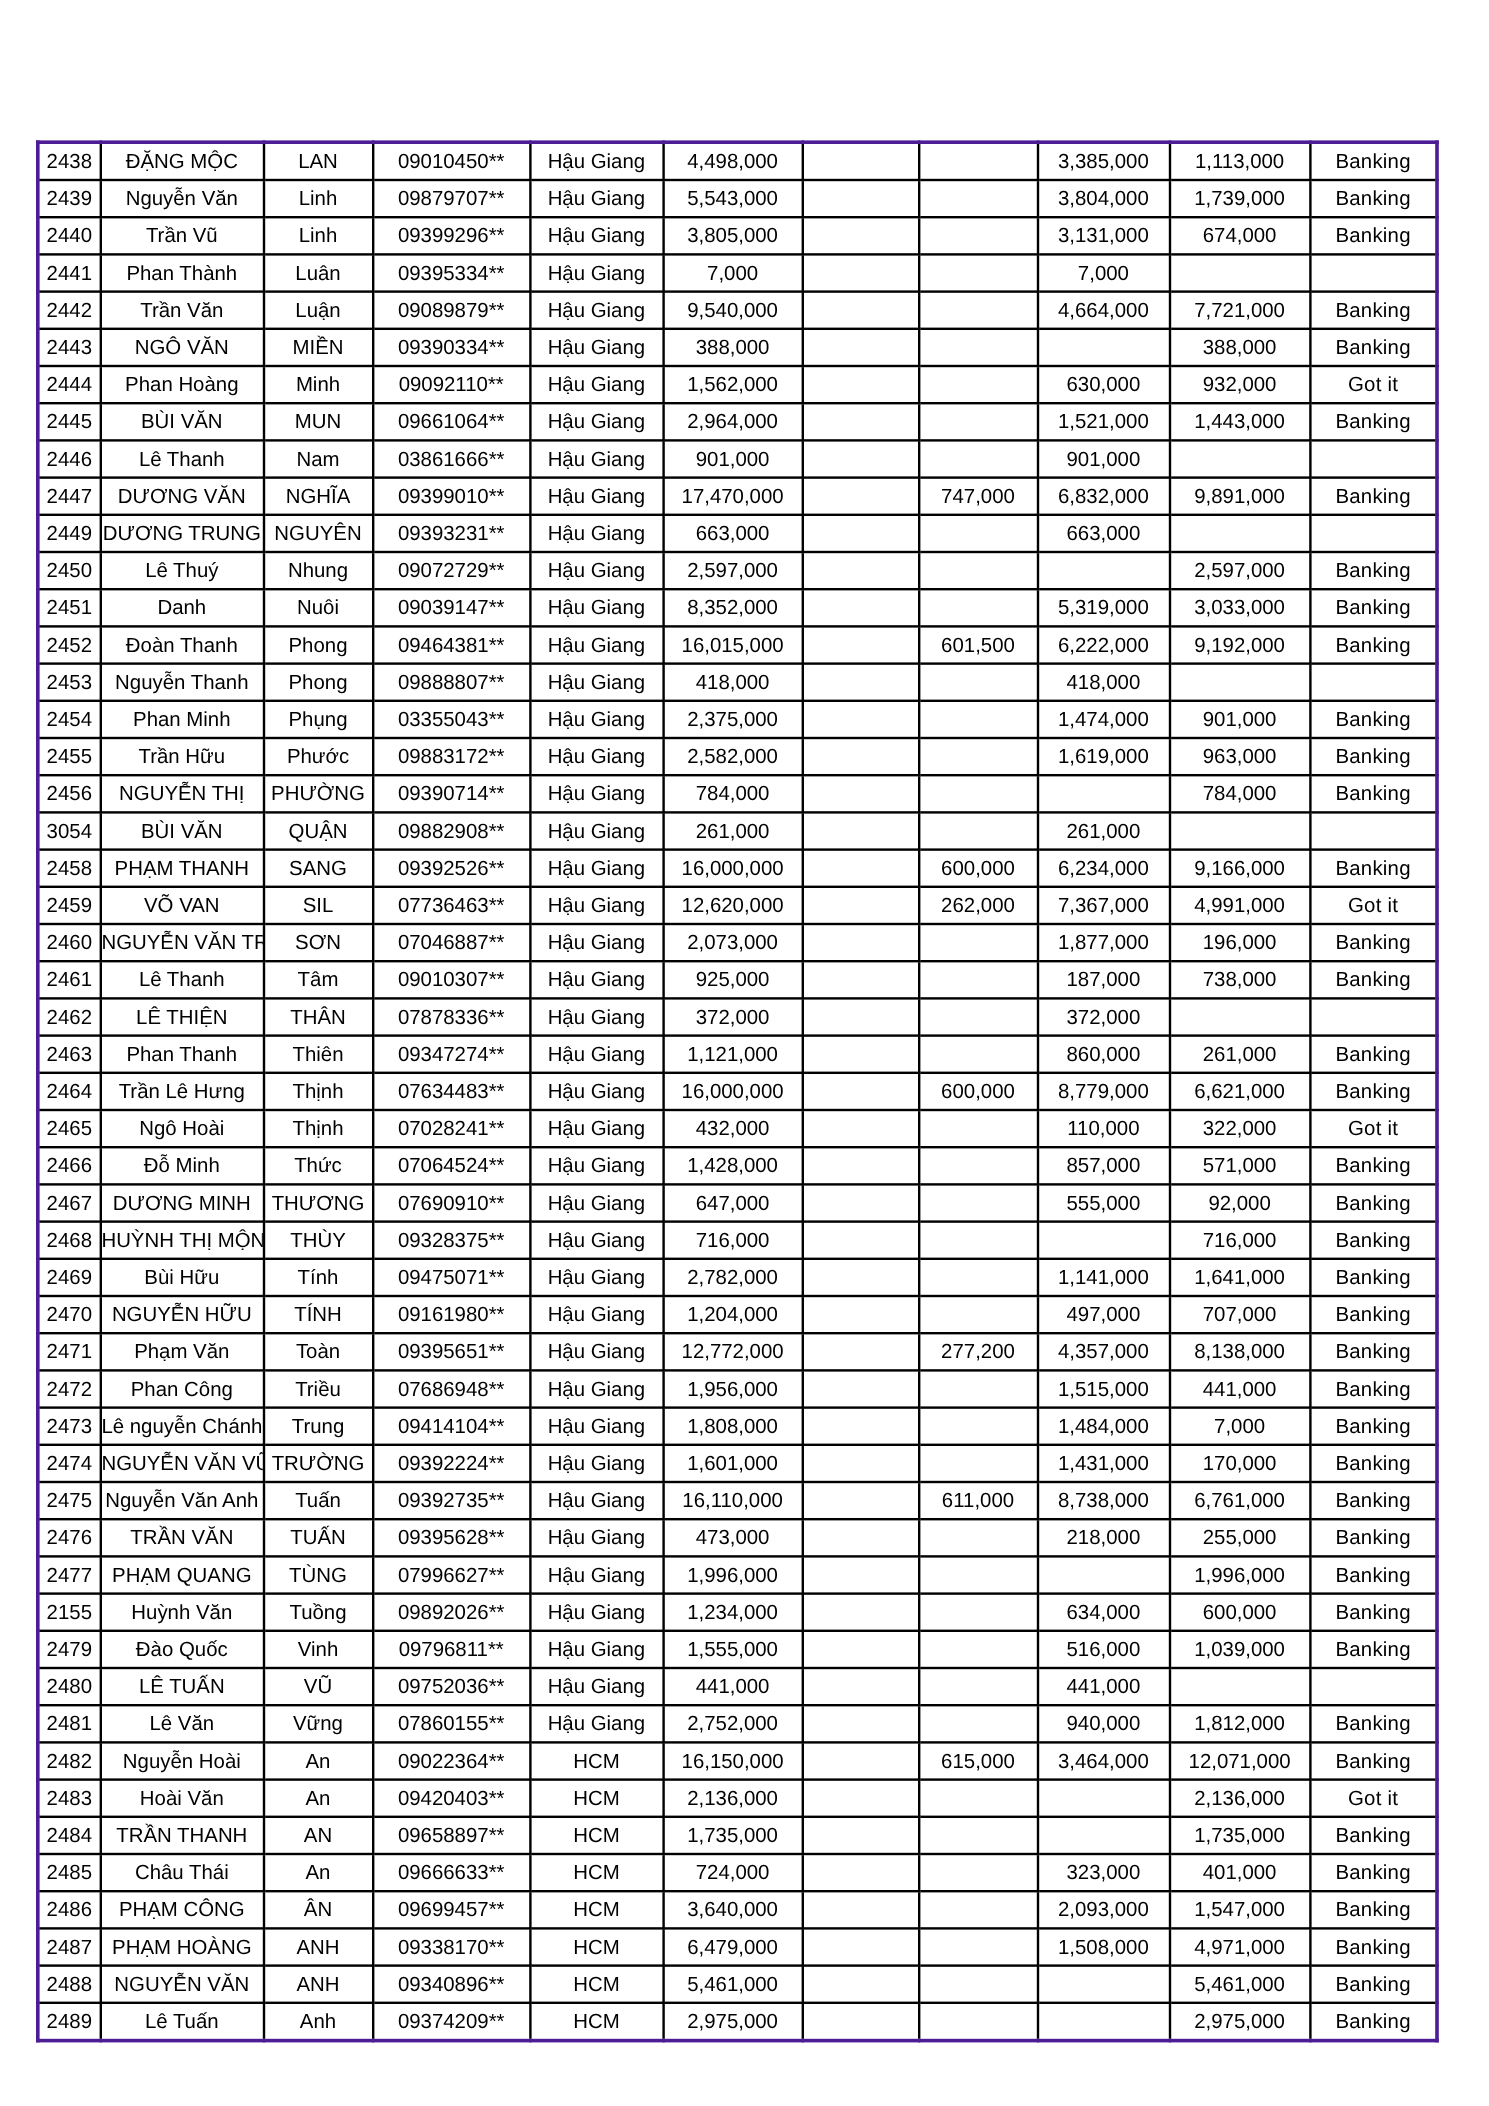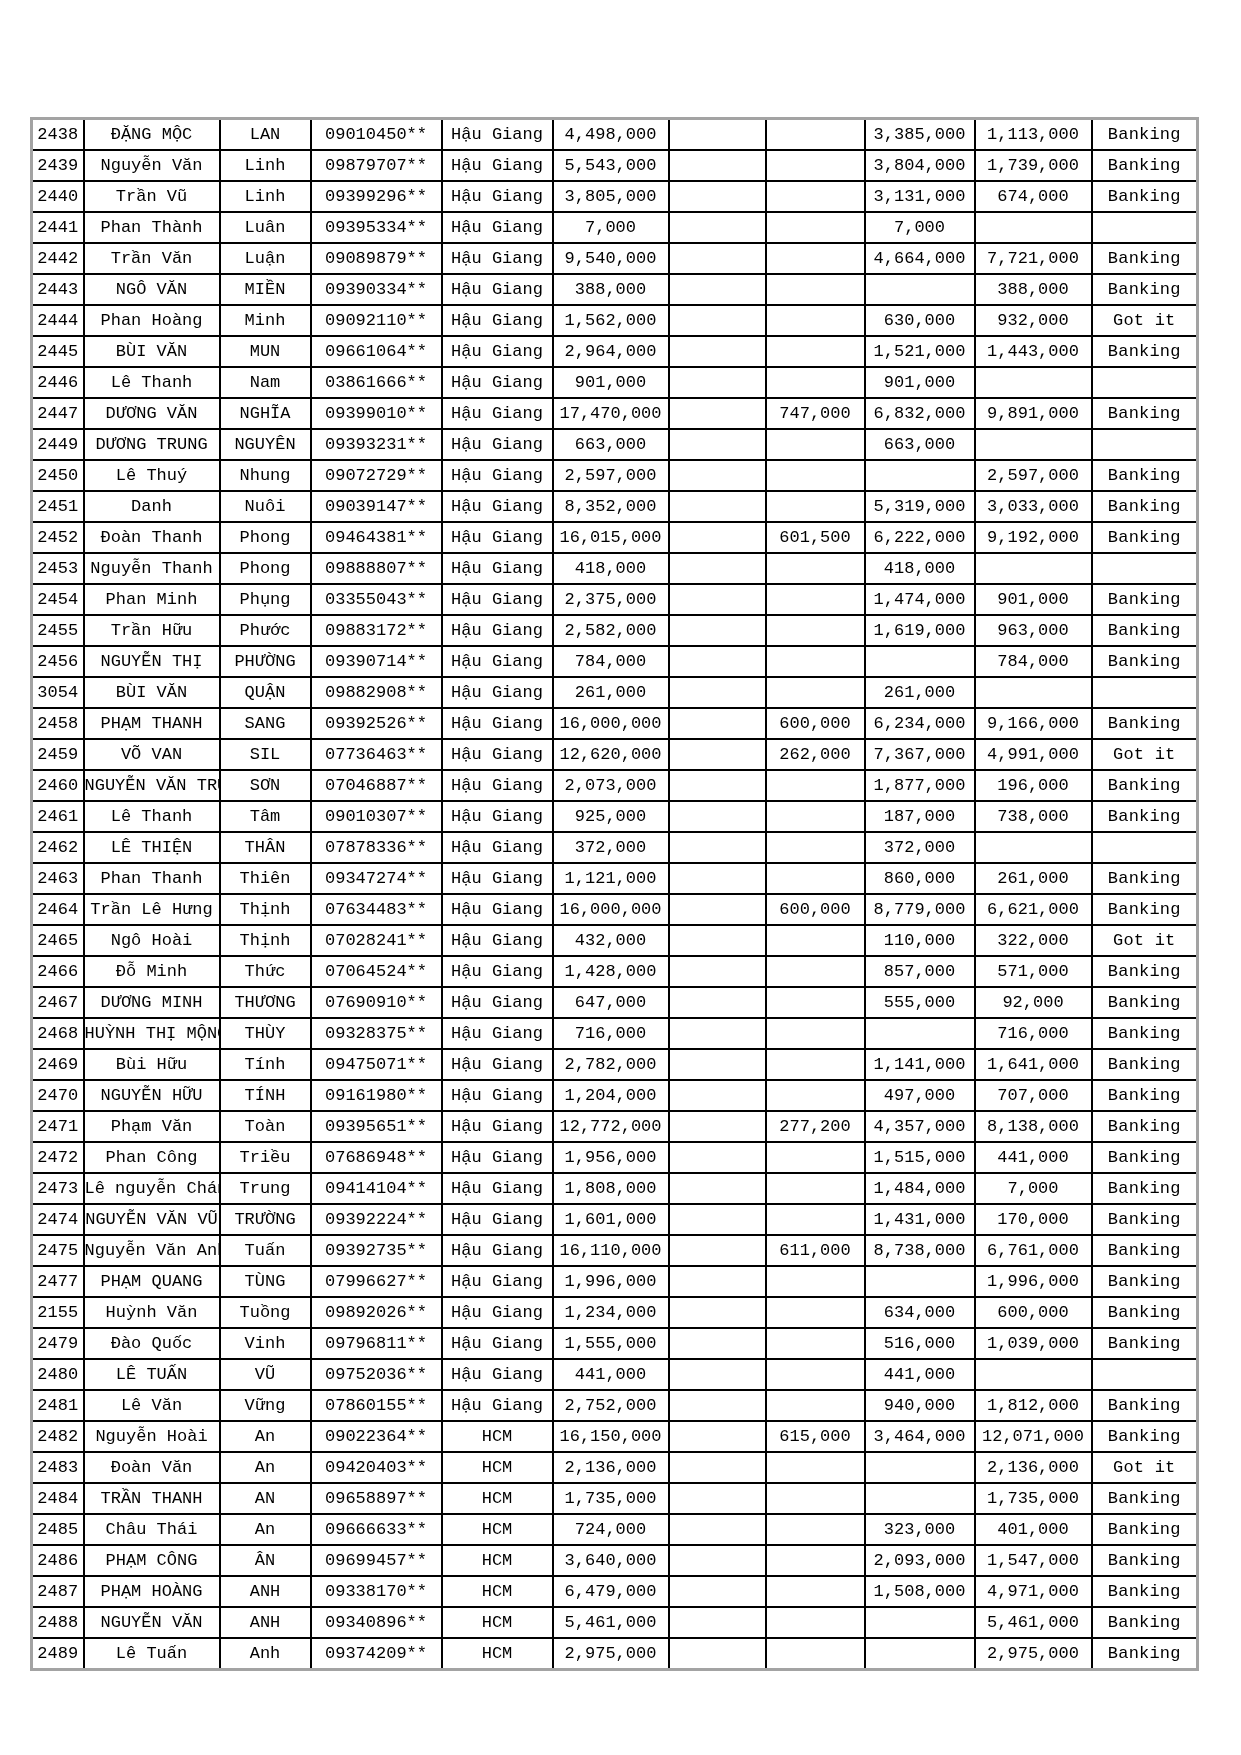"2438" table.sheet { border: 3px solid #a3a3a3 -> 3px solid #4c1d95; font-family: Liberation Mono, monospace -> none }
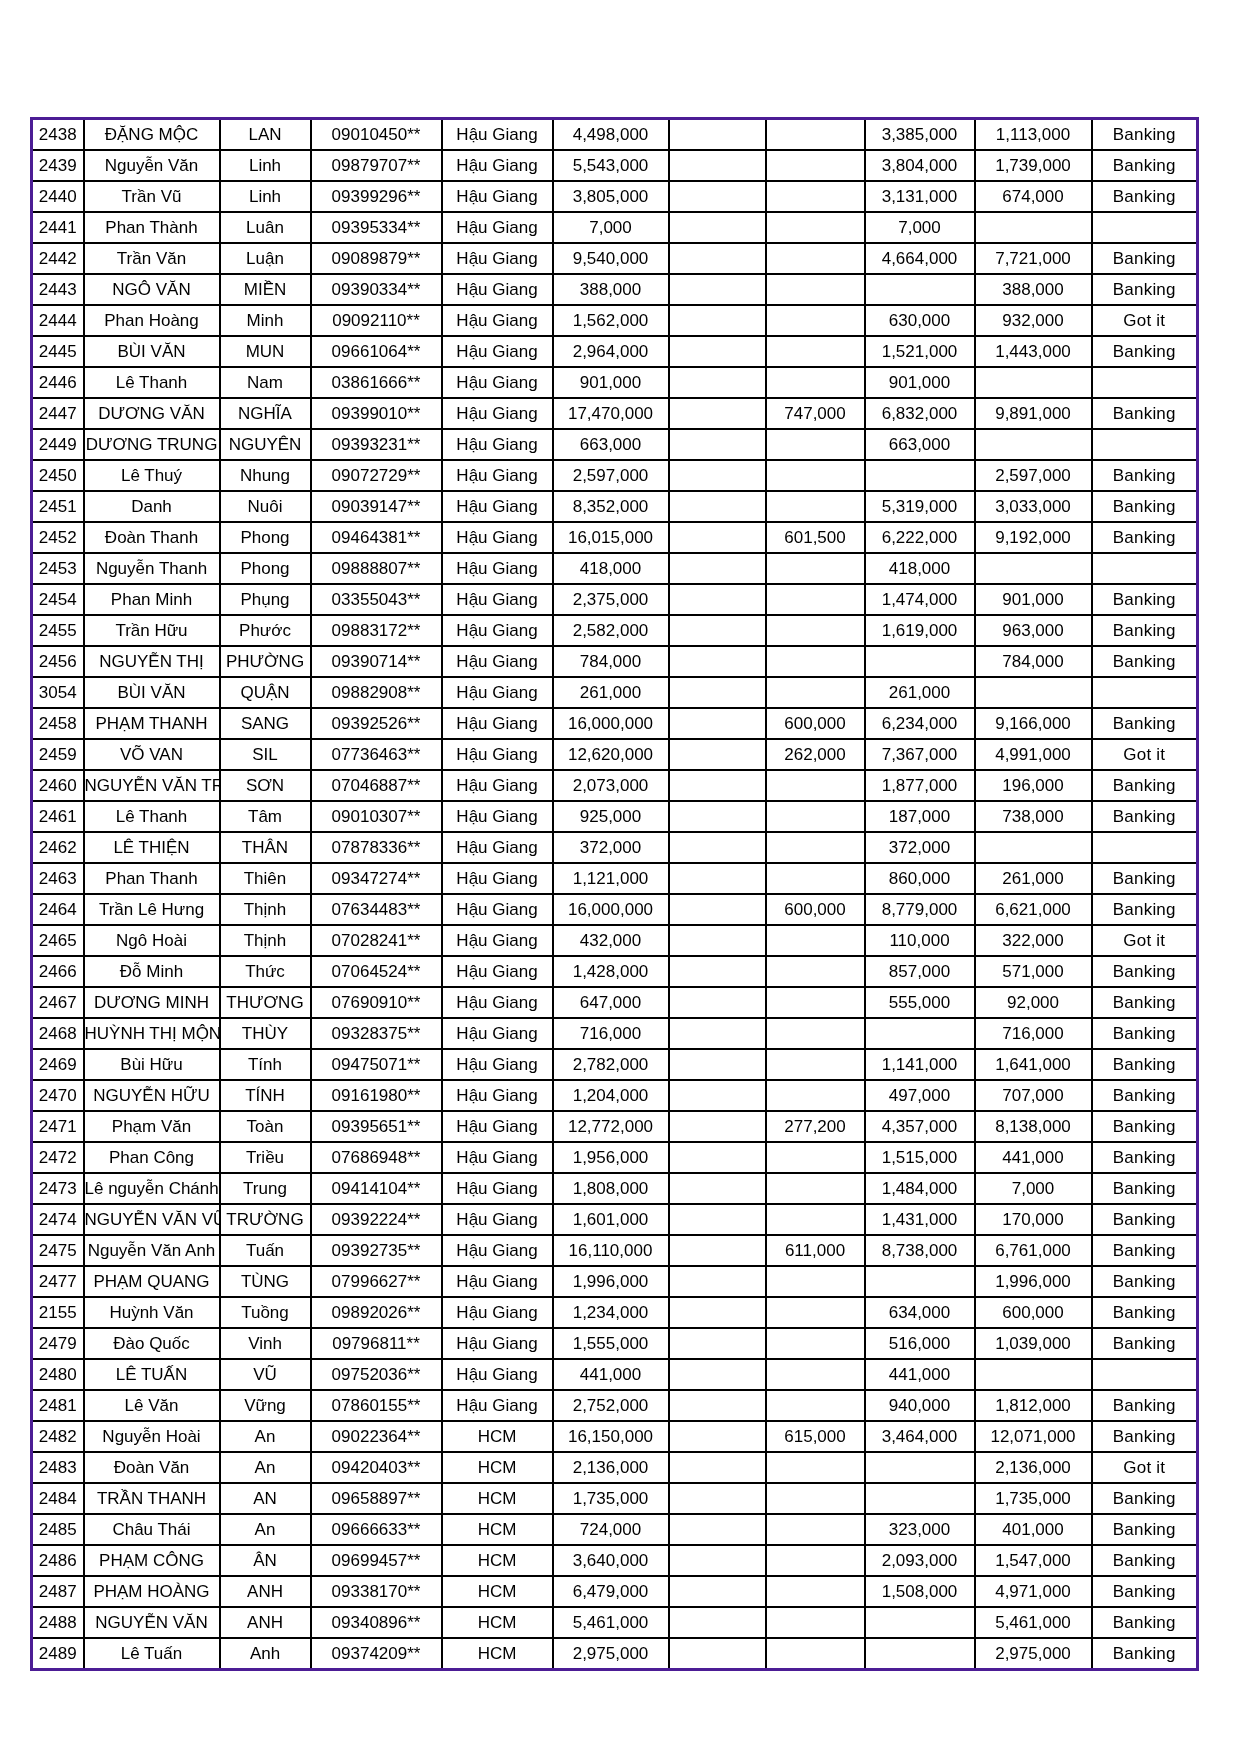"2476" tr { html: none -> <tr> <td>2476</td> <td>TRẦN VĂN</td> <td>TUẤN</td> <td>09395628**</td> <td>Hậu Giang</td> <td>473,000</td> <td></td> <td></td> <td>218,000</td> <td>255,000</td> <td>Banking</td> </tr> }
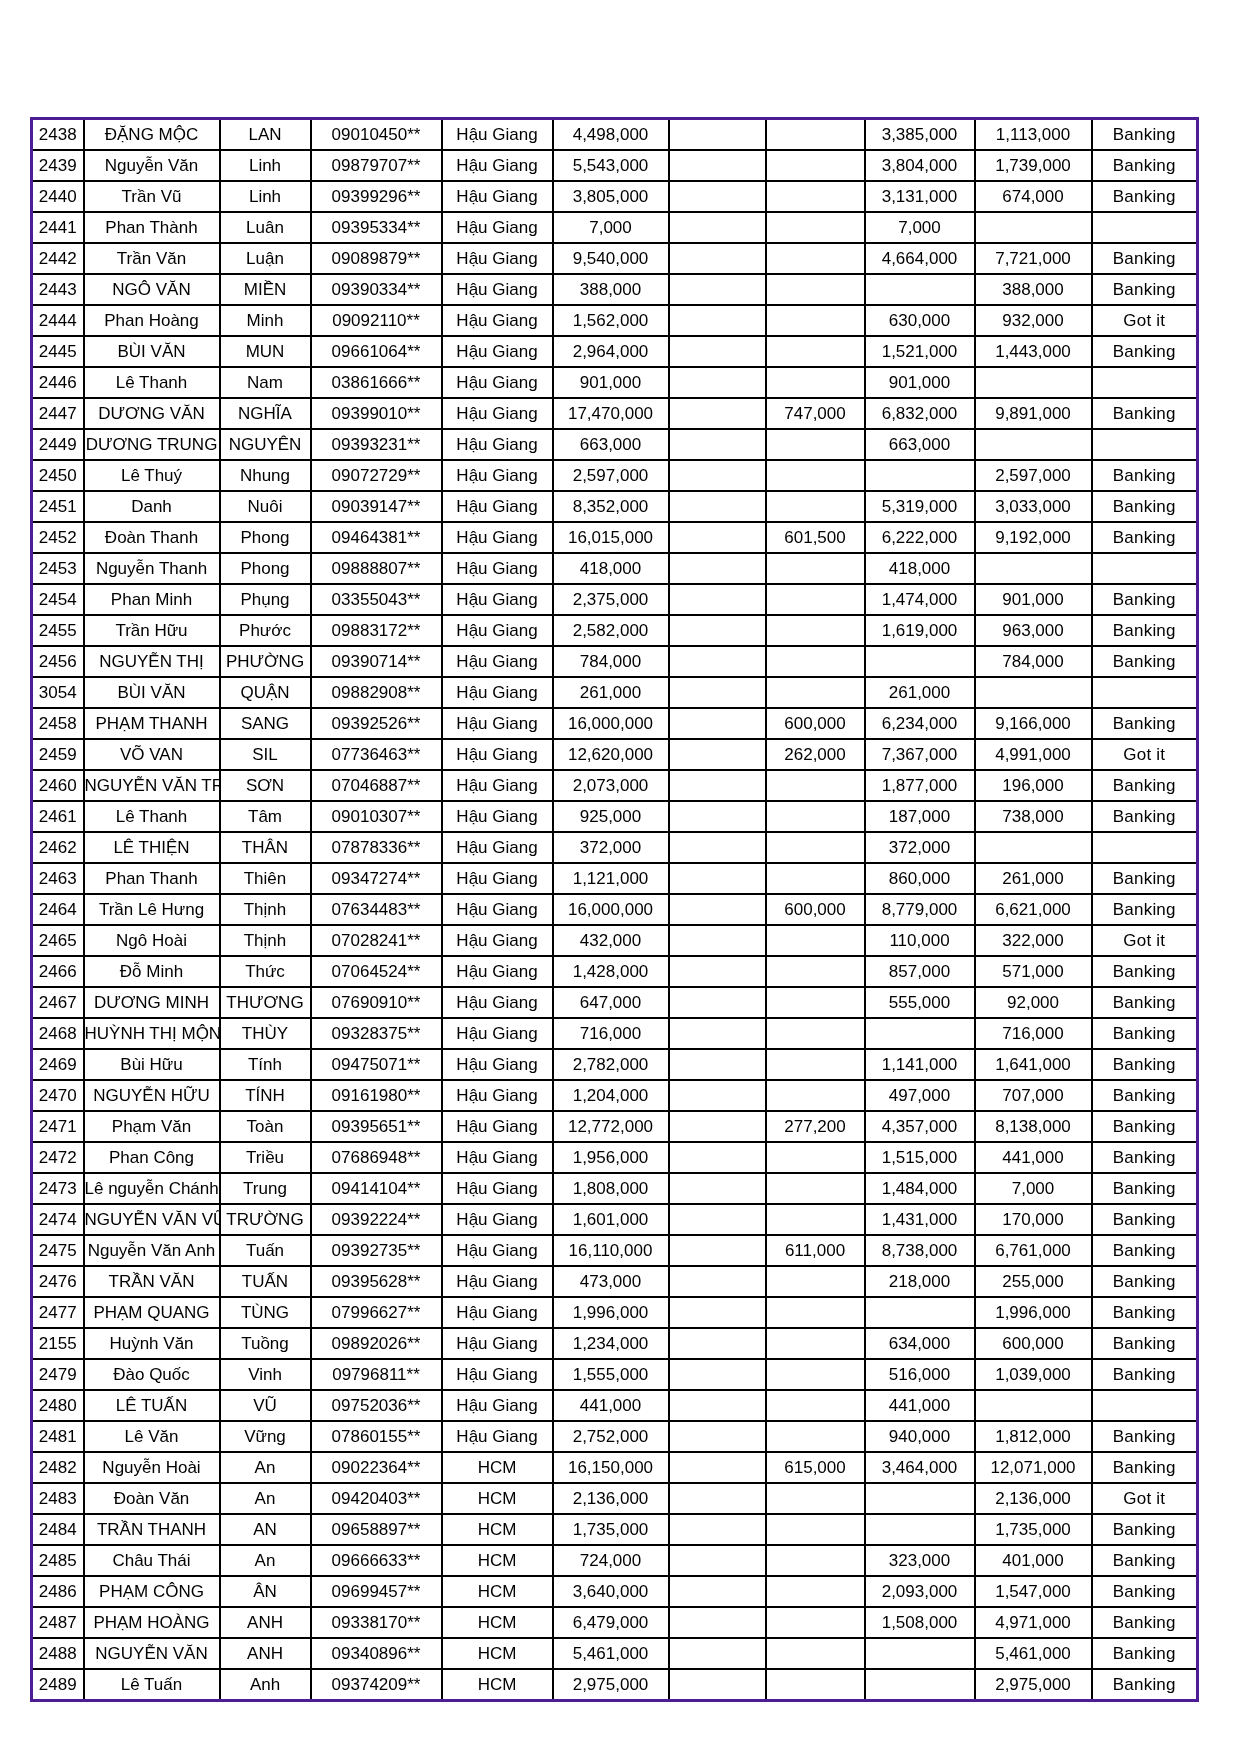"Đoàn Văn" td.c-name { text: Đoàn -> Hoài }
